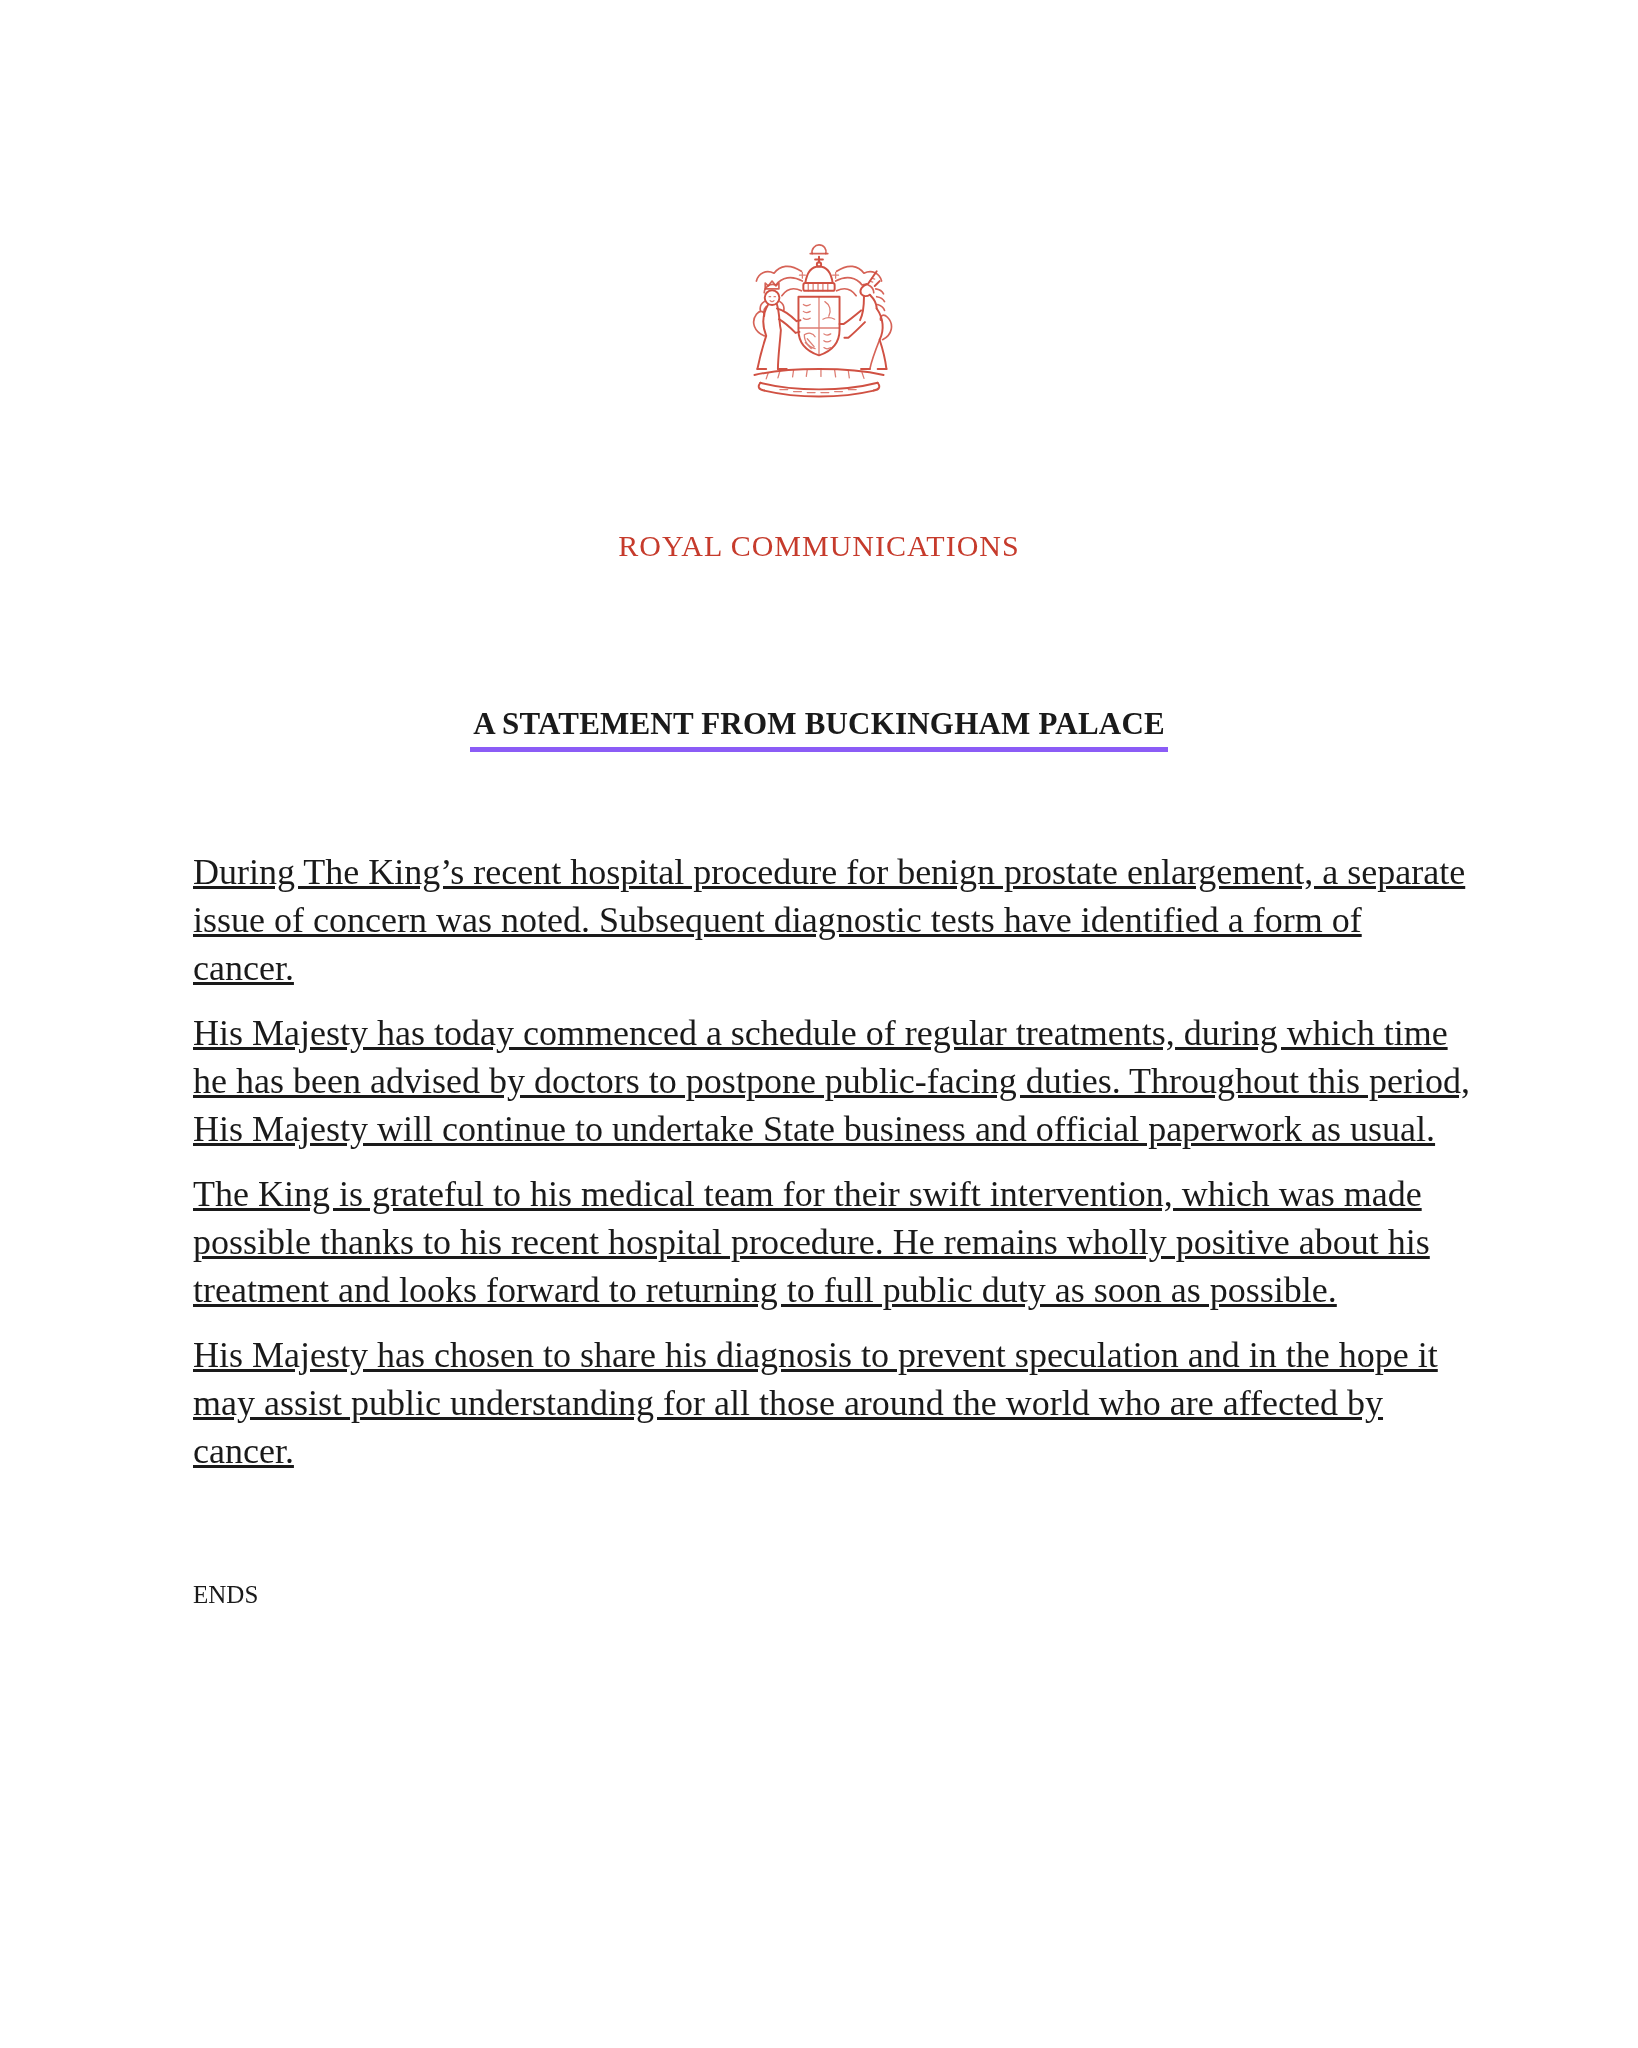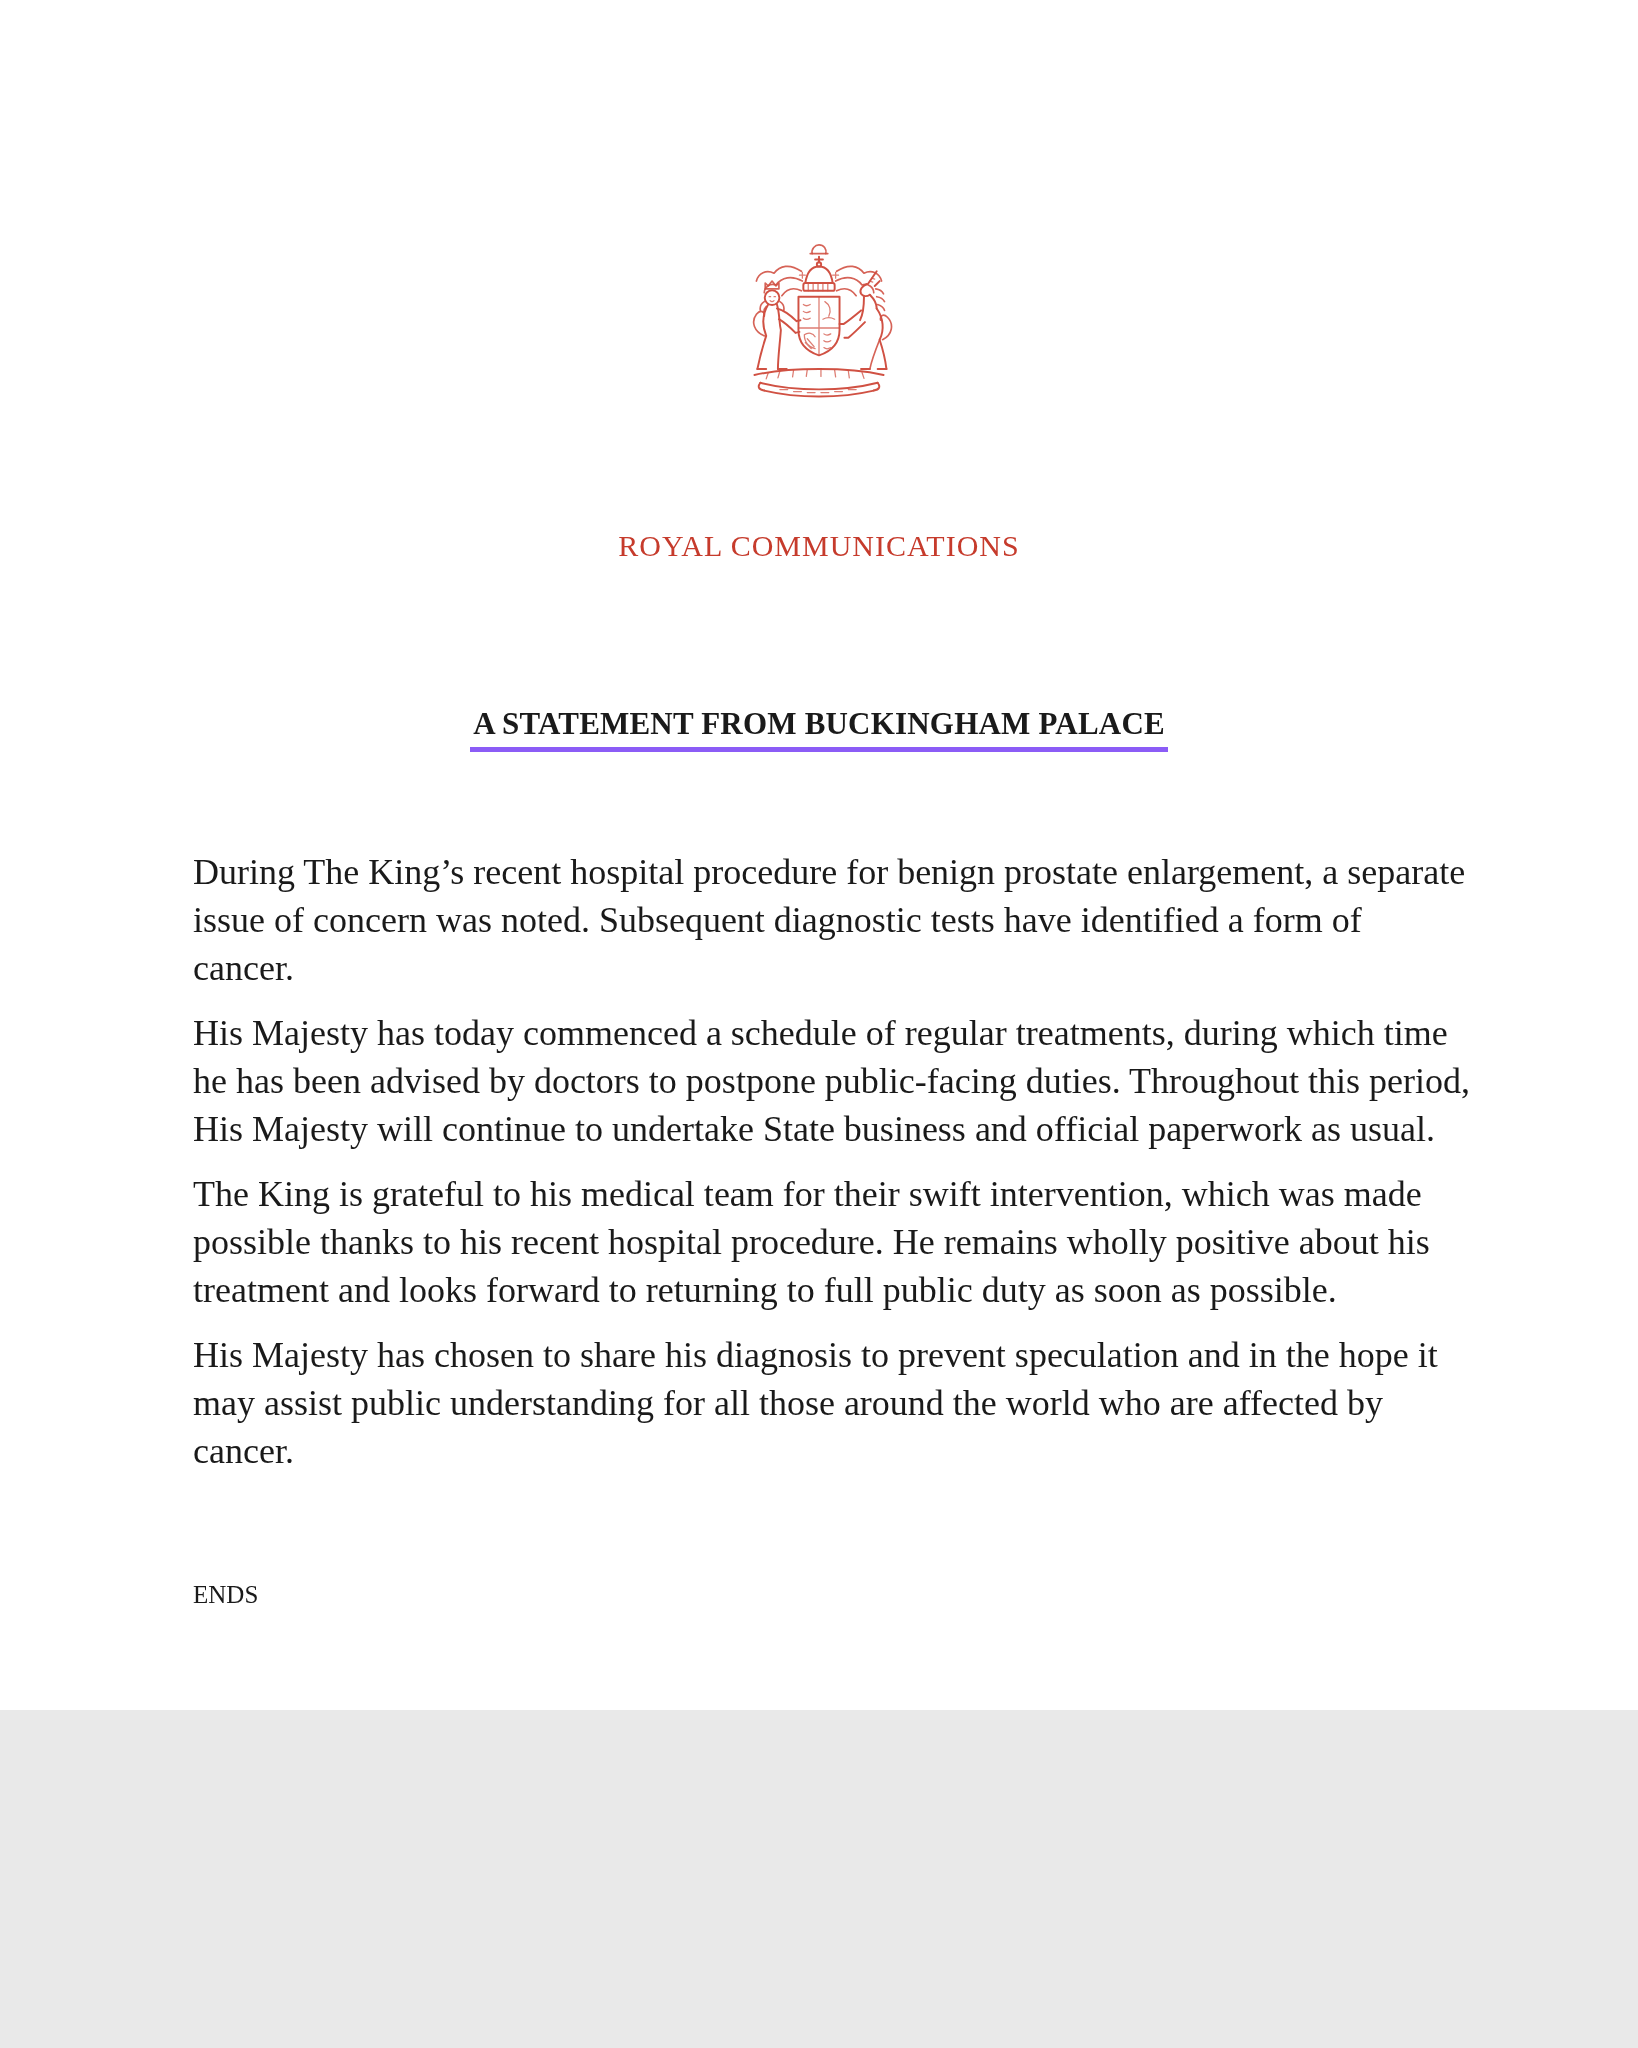"ROYAL COMMUNICATIONS" .page { height: 1710px -> 2048px }
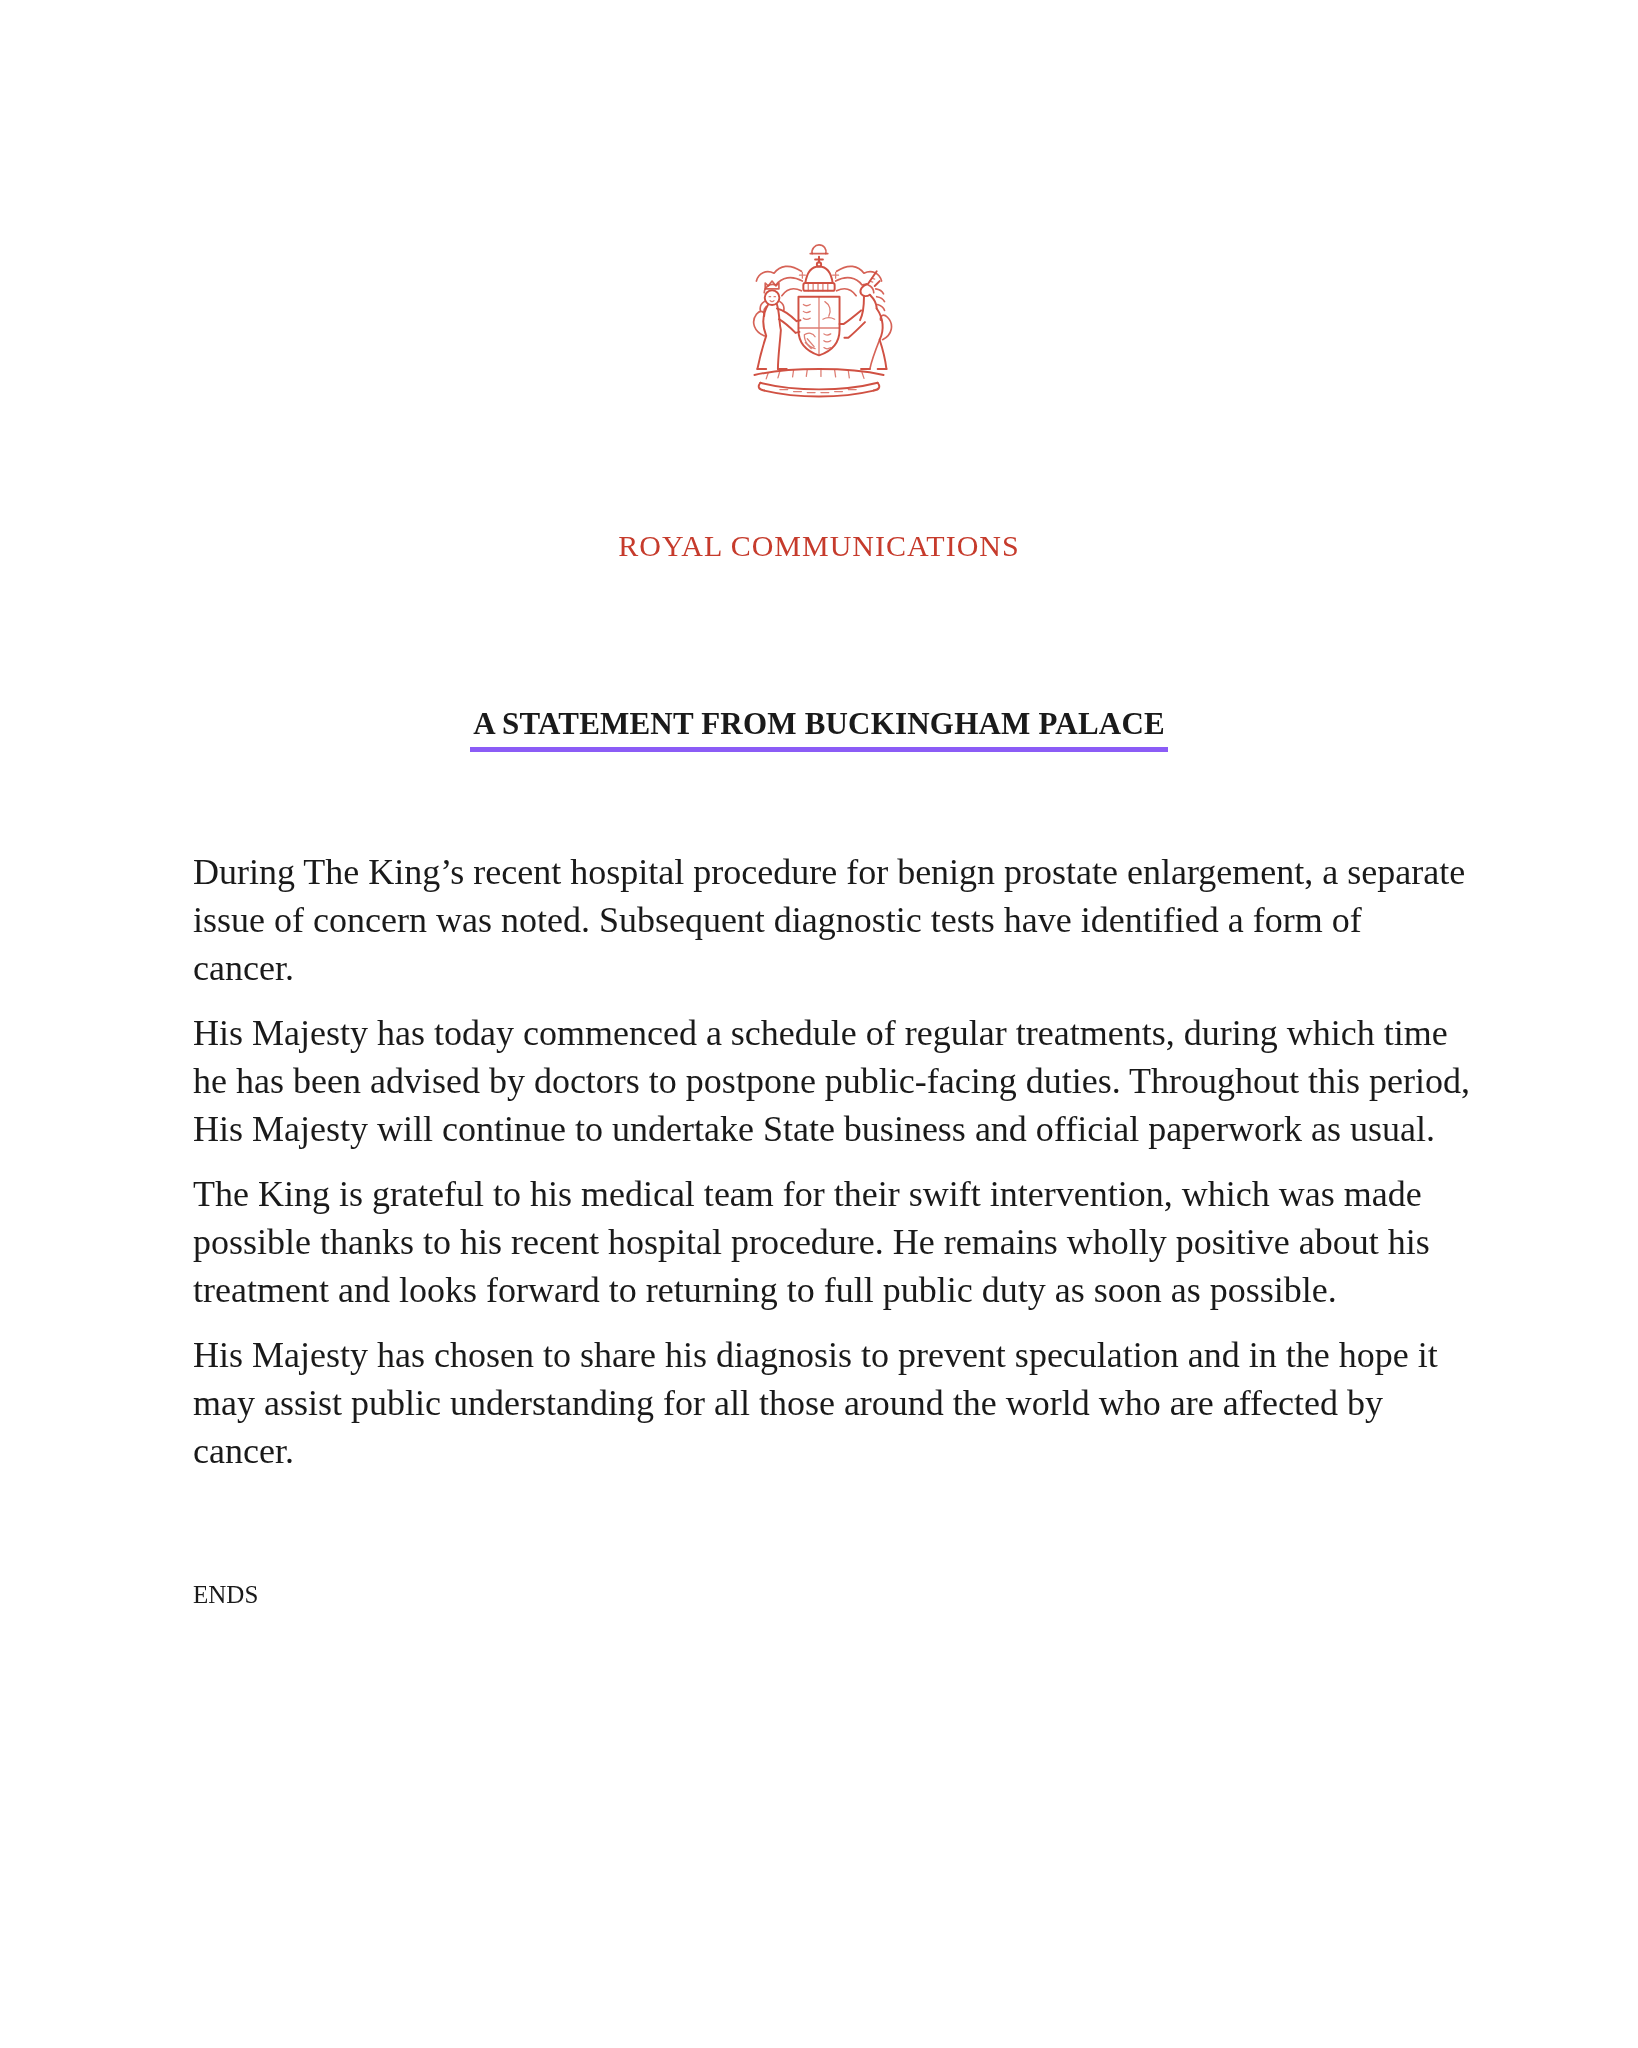"During The King’s recent hospital" .content { text-decoration: none -> underline }
